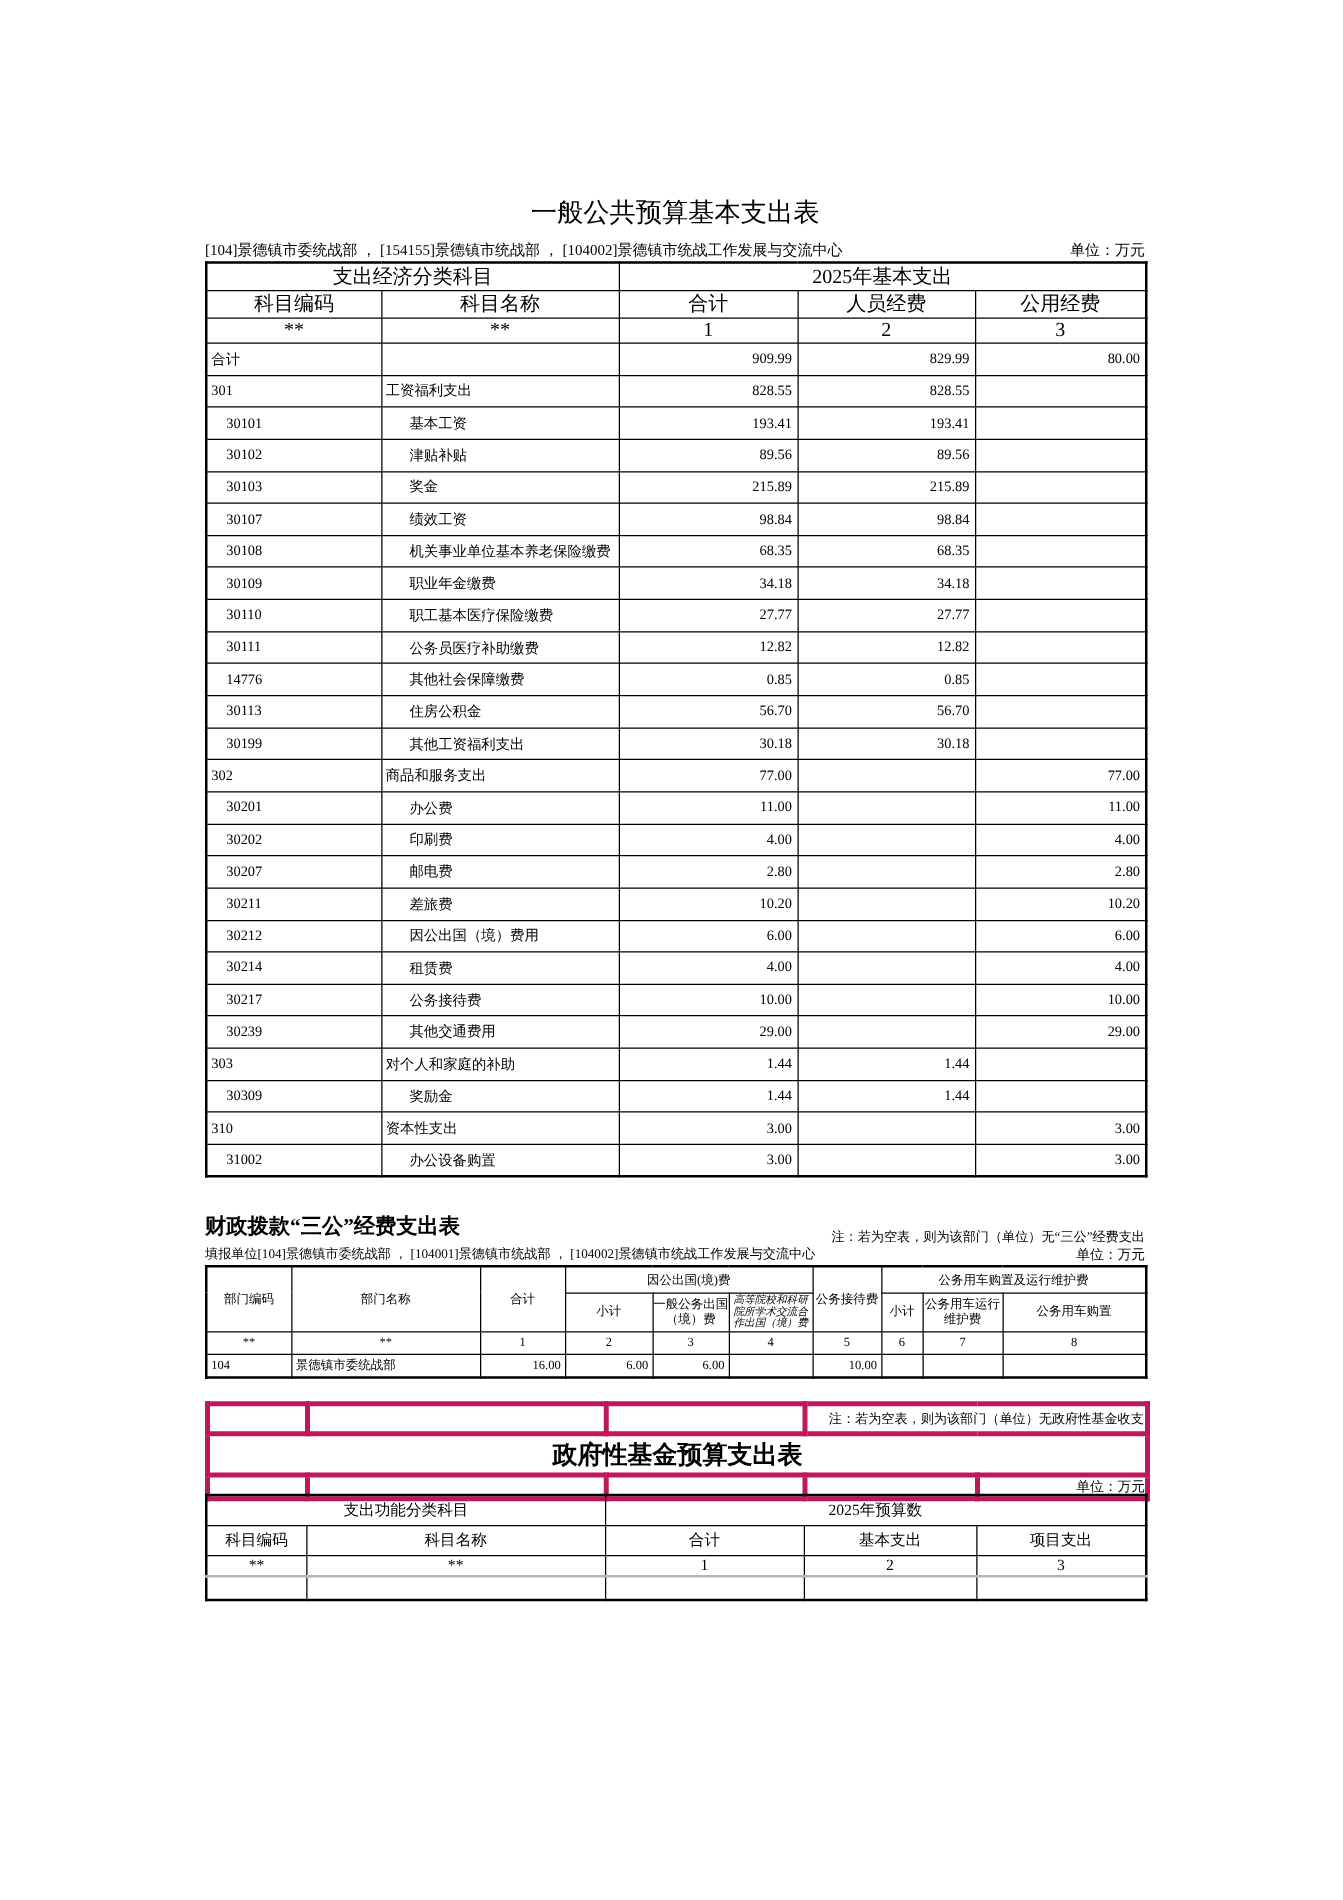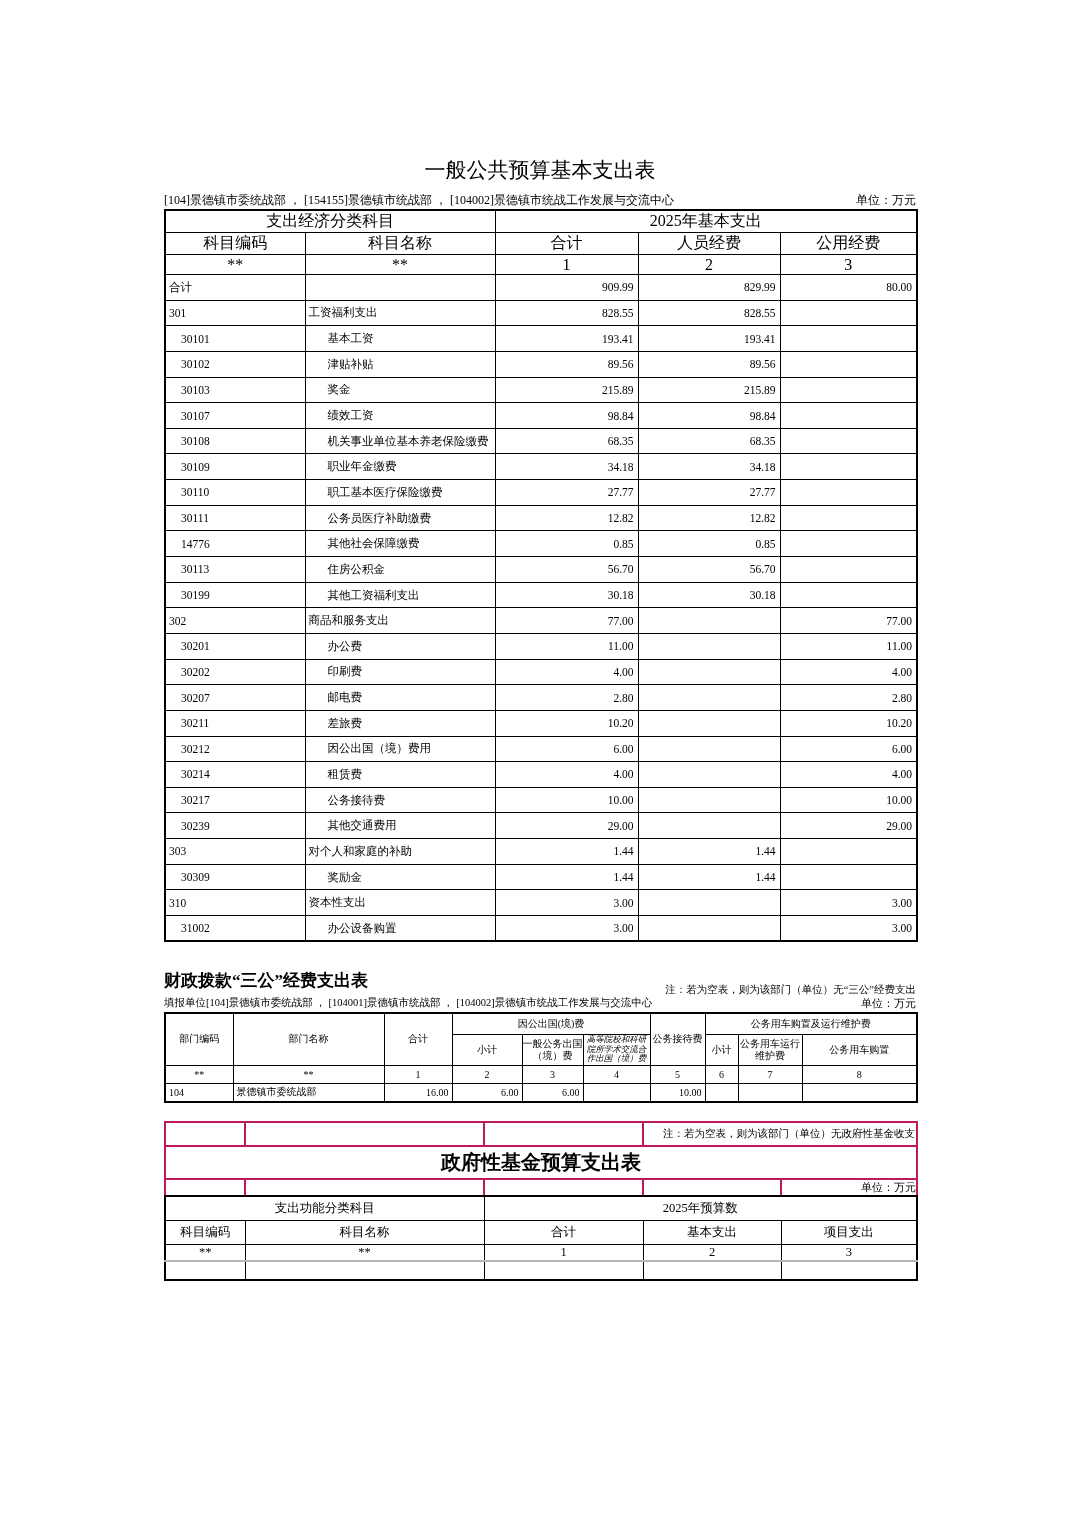"注：若为空表，则为该部门（单位）无政府性基金收支" #mid td { border: 2px solid #be185d -> 4px solid #be185d }
